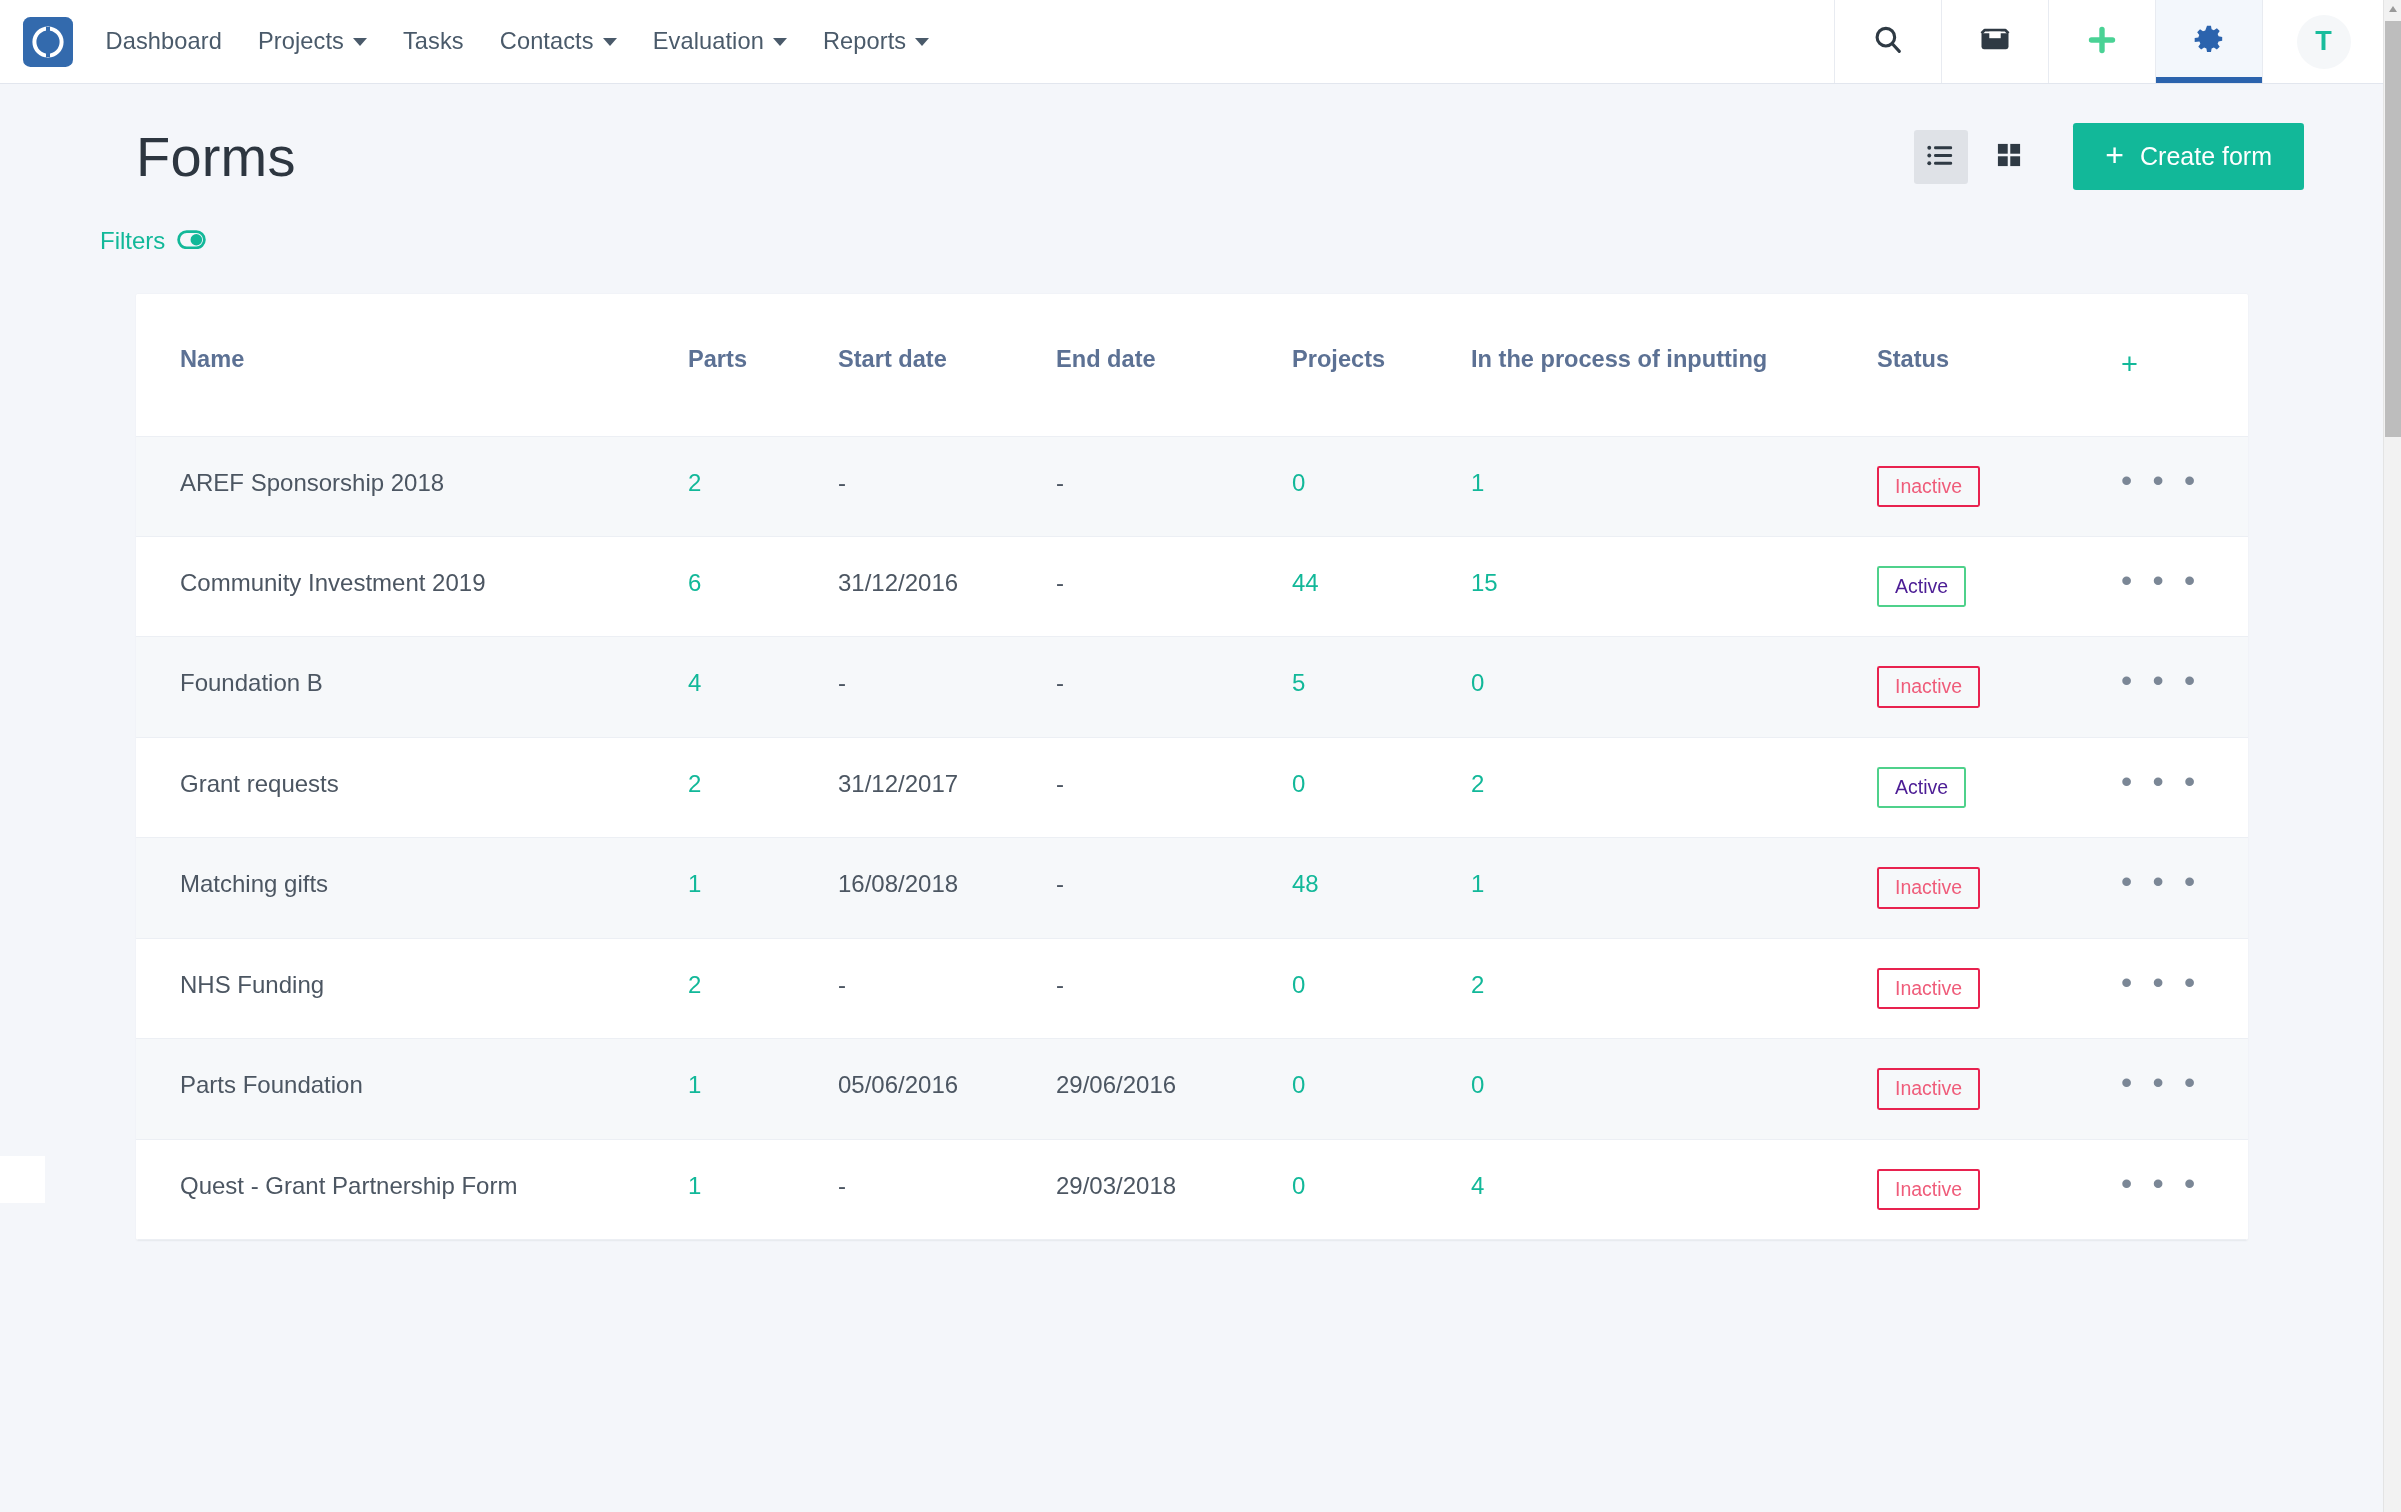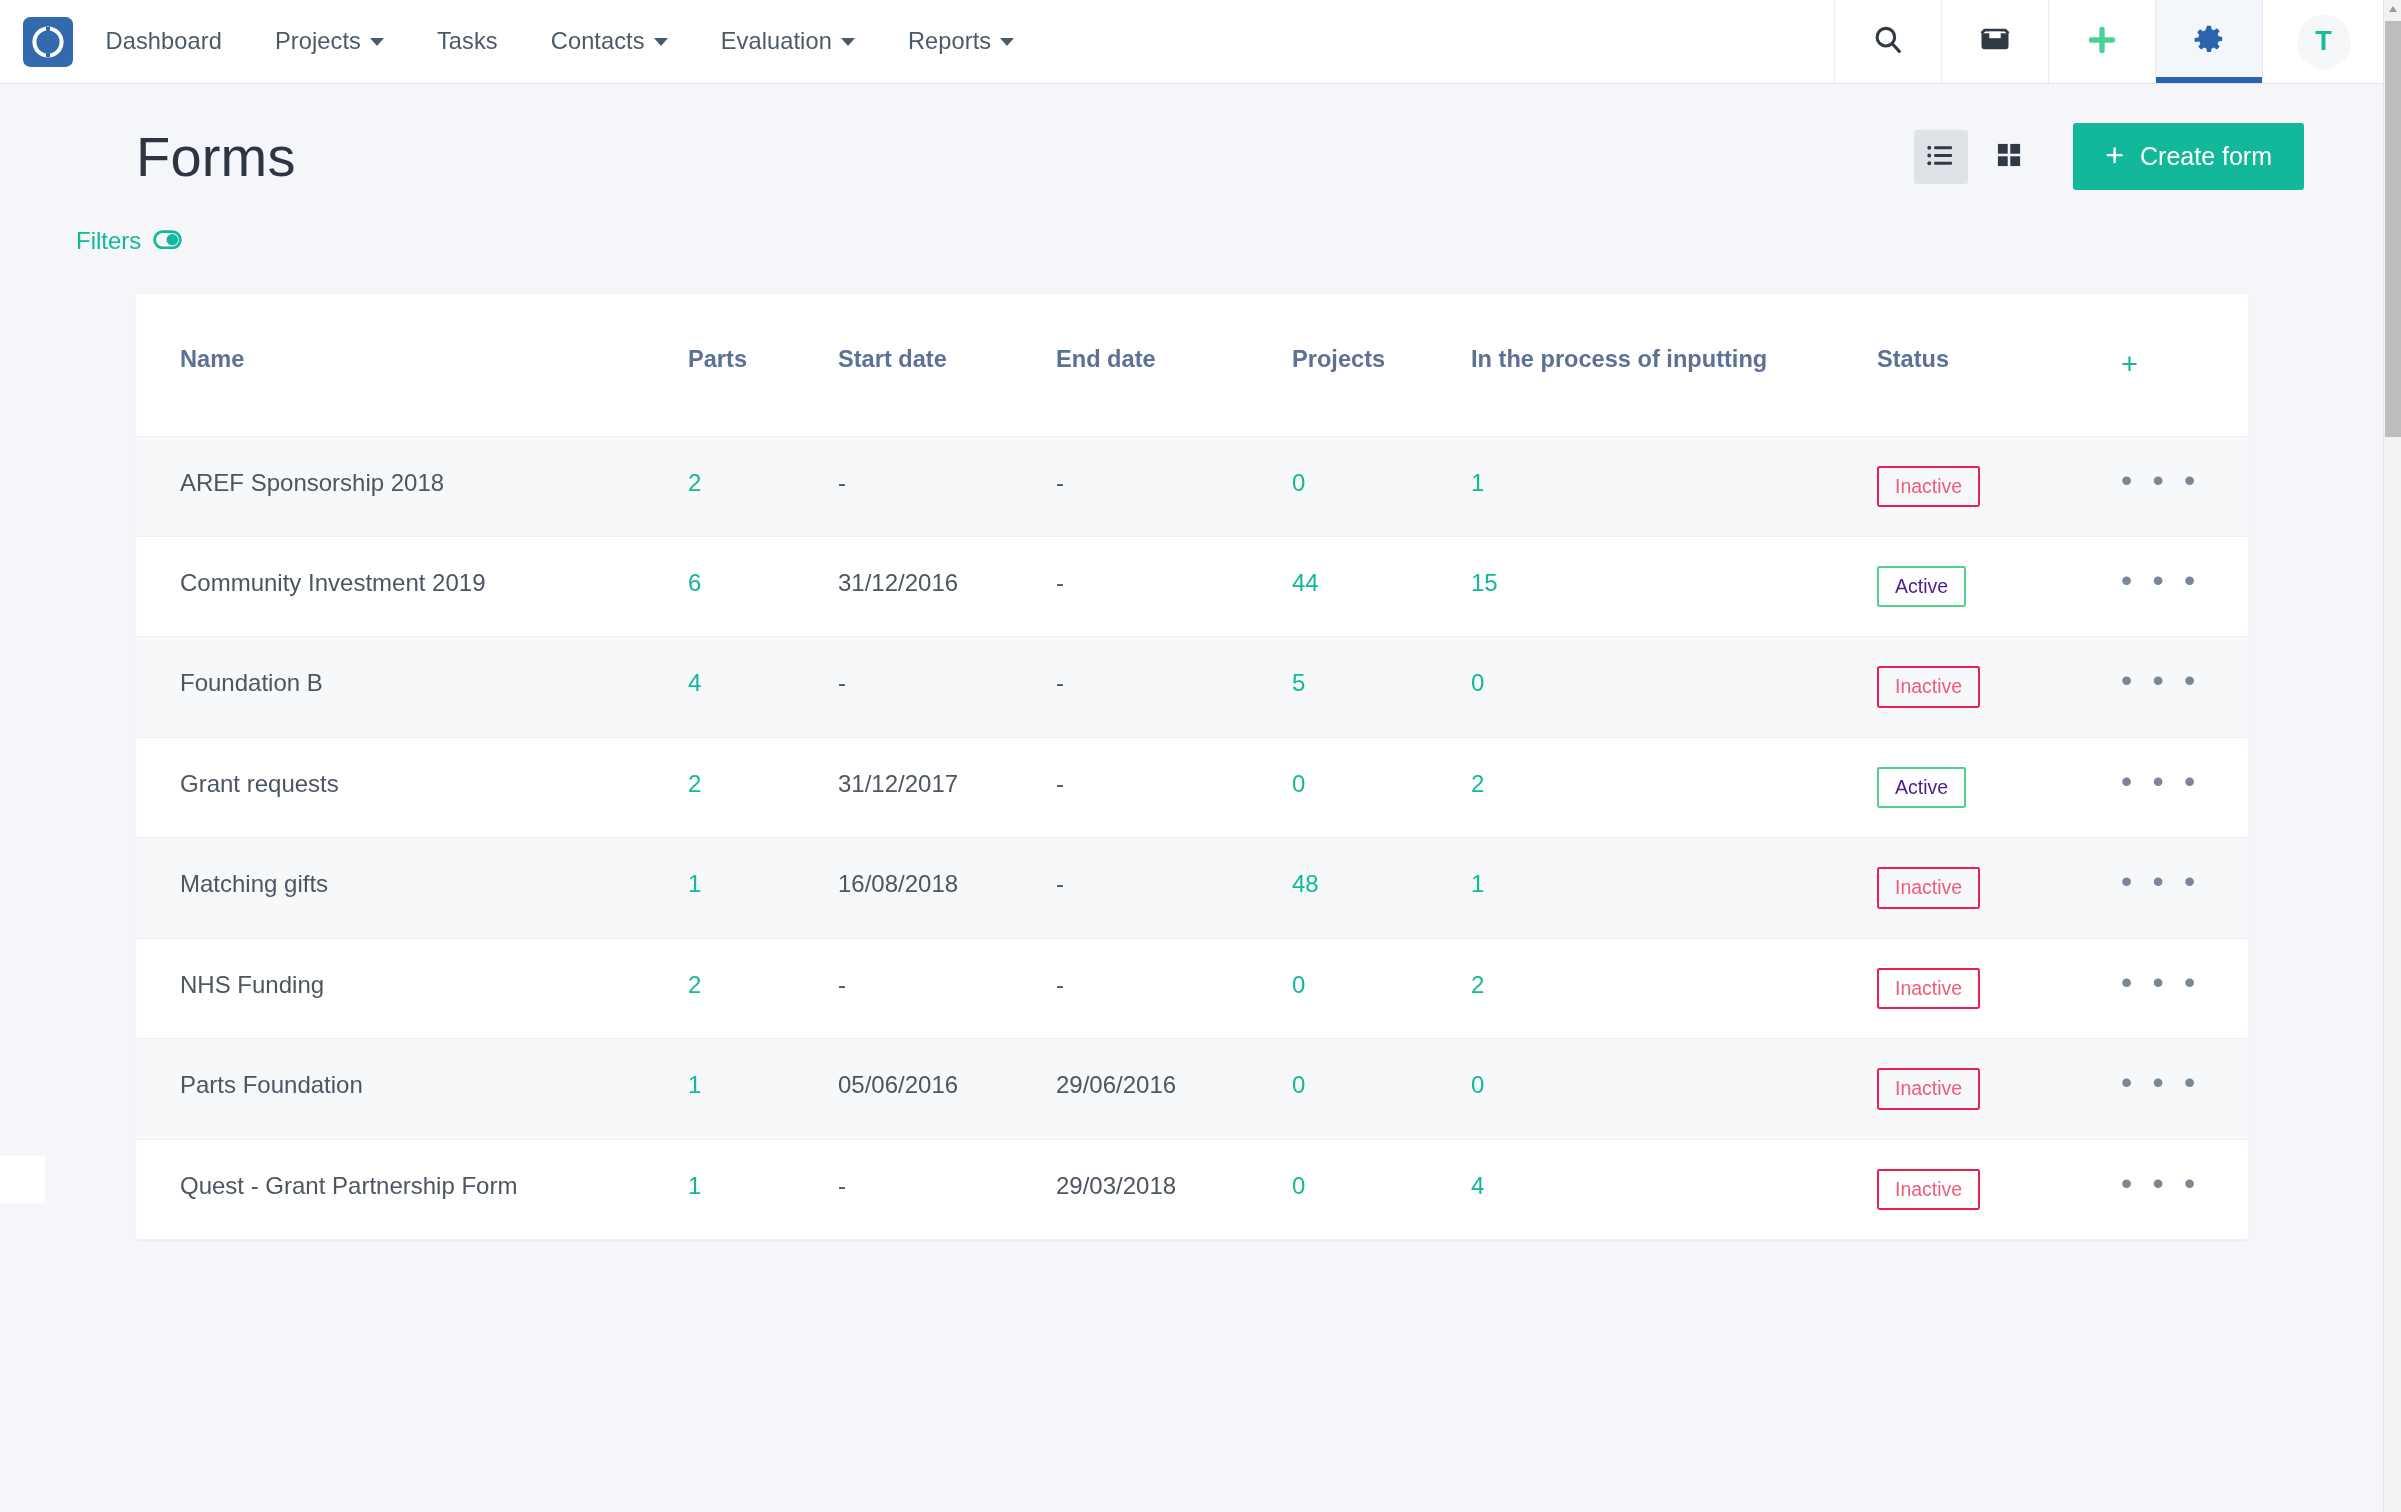"Dashboard" .nav-links { gap: 17px -> 0px }
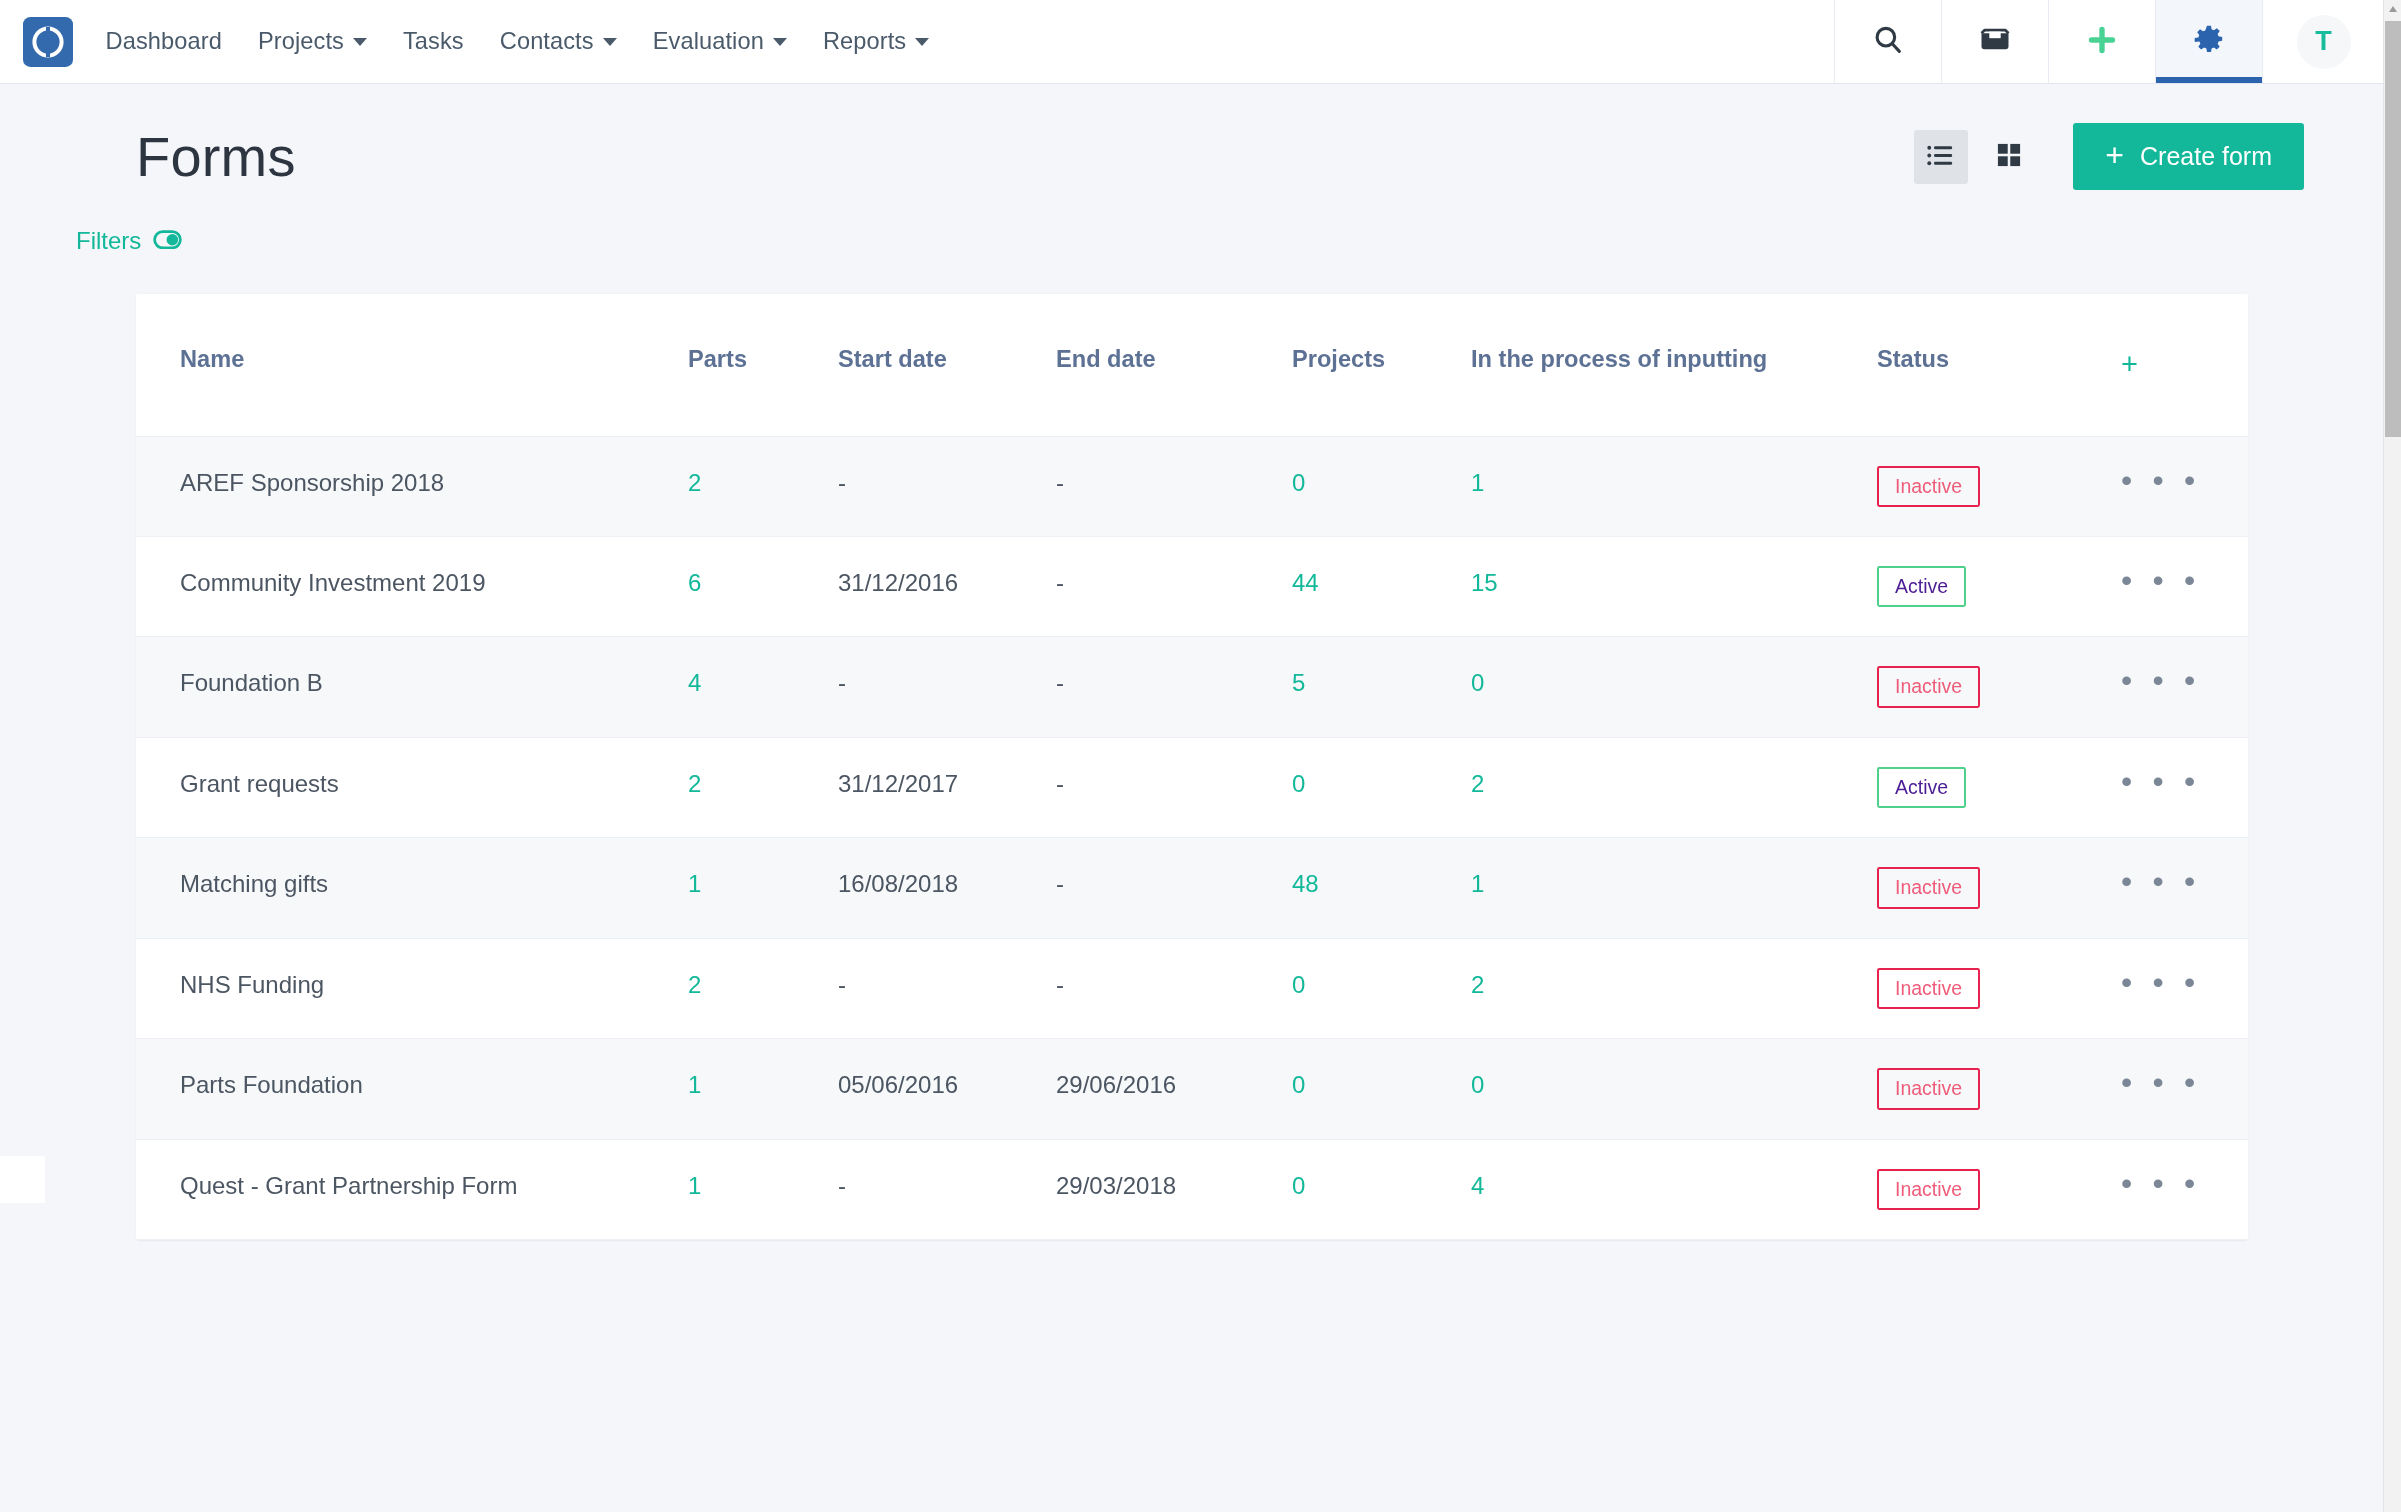"Filters" .filters-row { padding: 37px 0 0 76px -> 37px 0 0 100px }
